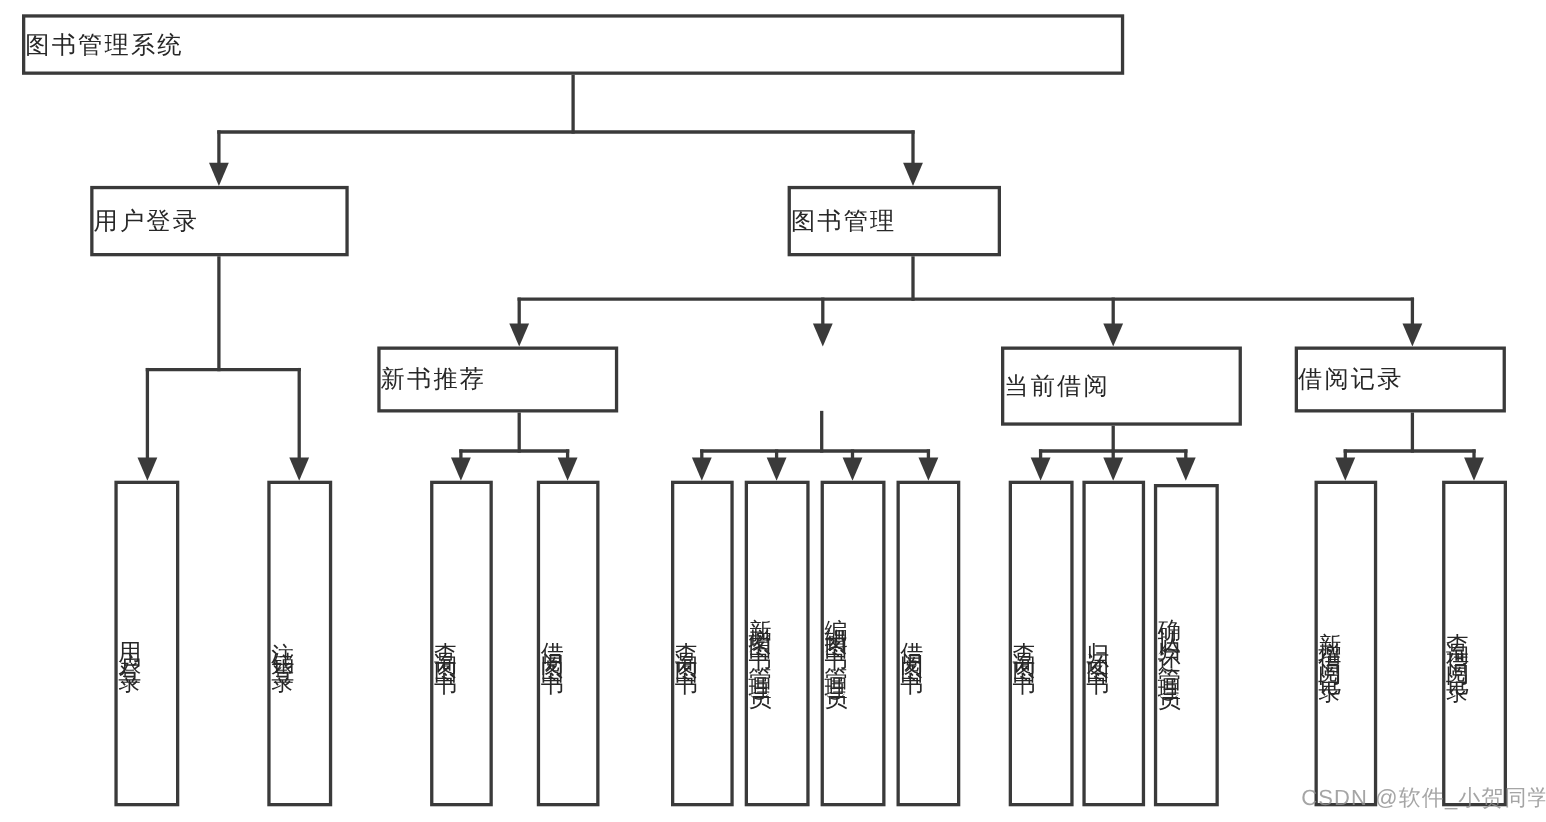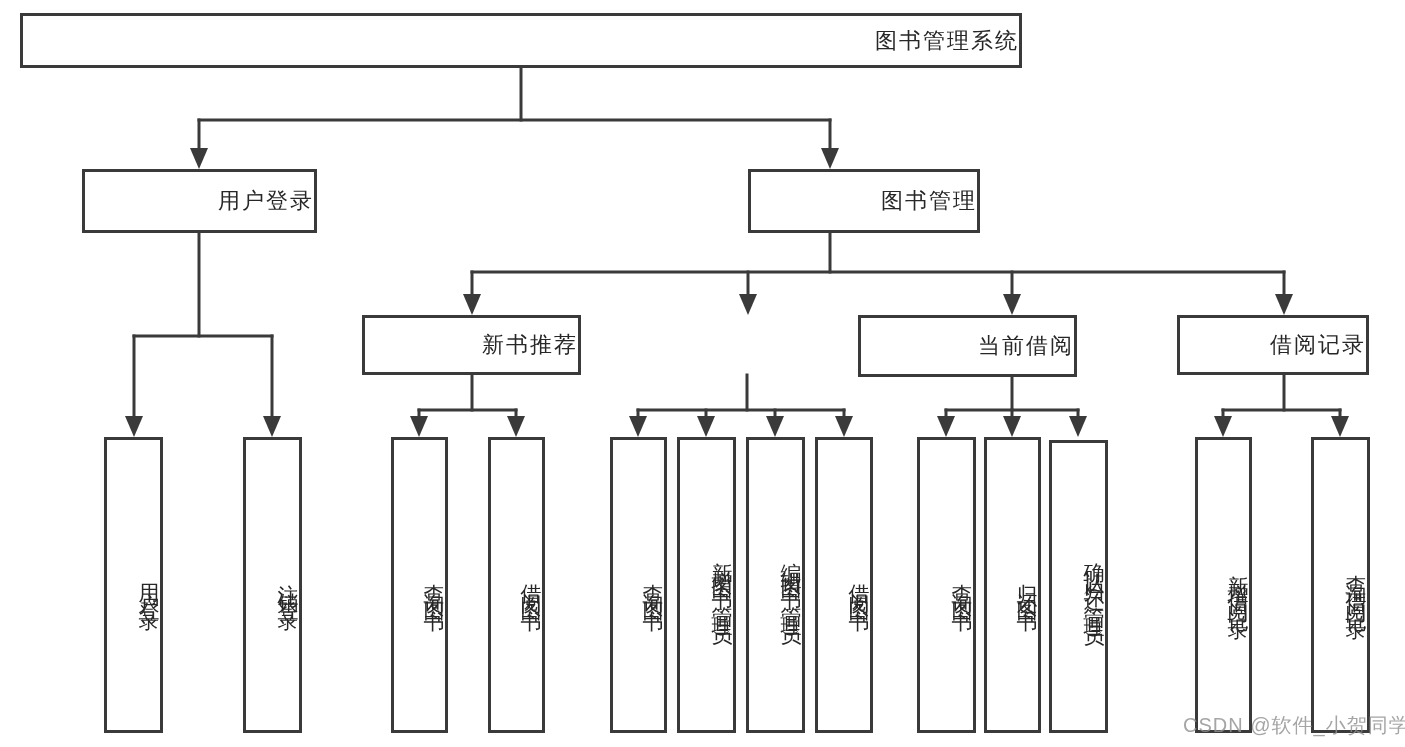"图书管理系统" .node { justify-content: flex-end -> flex-start }
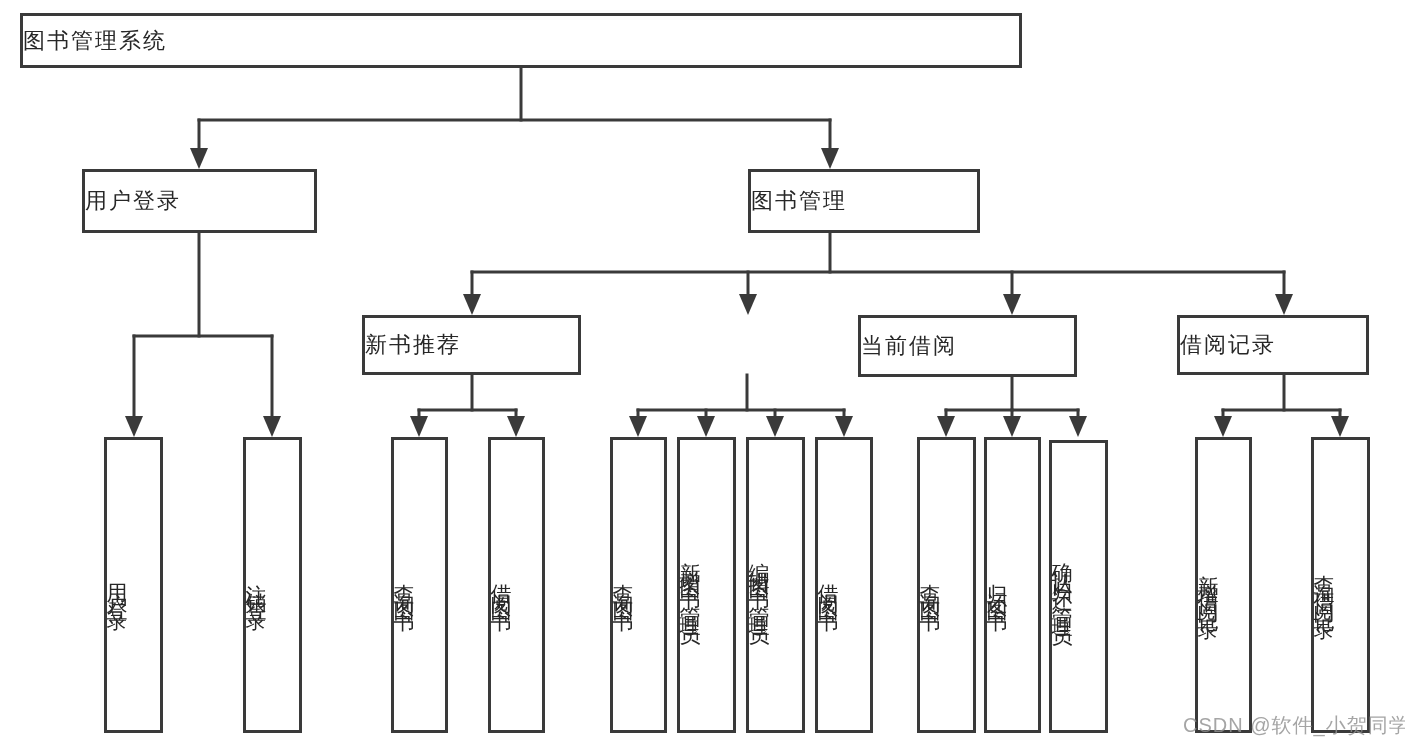"图书管理" div.node { left: 748px -> 716px; width: 232px -> 194px }
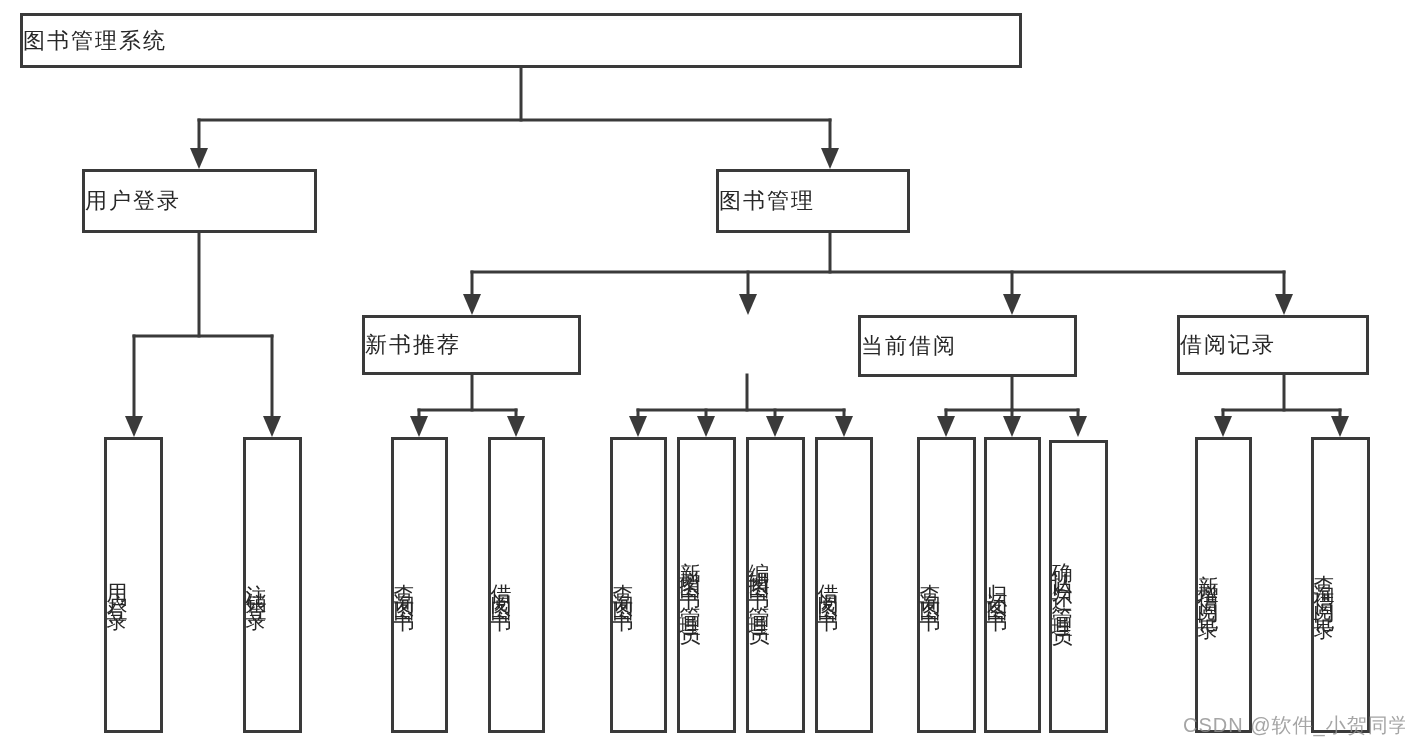"新书推荐" div.node { left: 362px -> 343px }
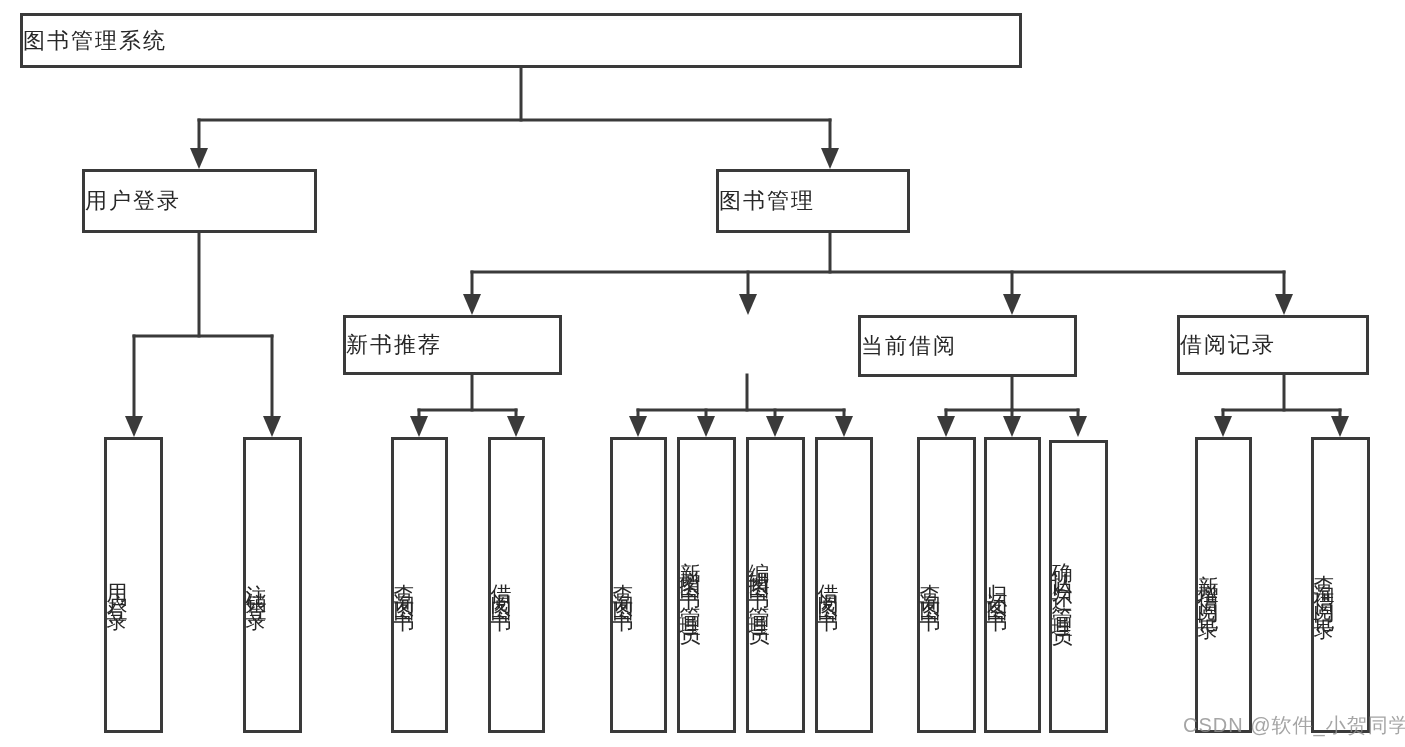"当前借阅" div.node { height: 62px -> 72px; left: 858px -> 910px }
